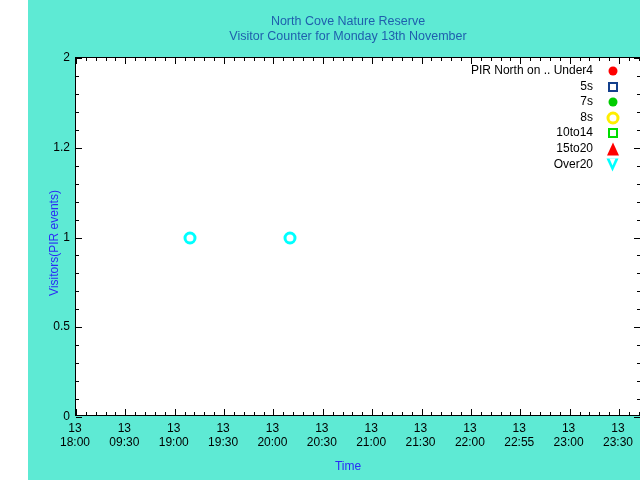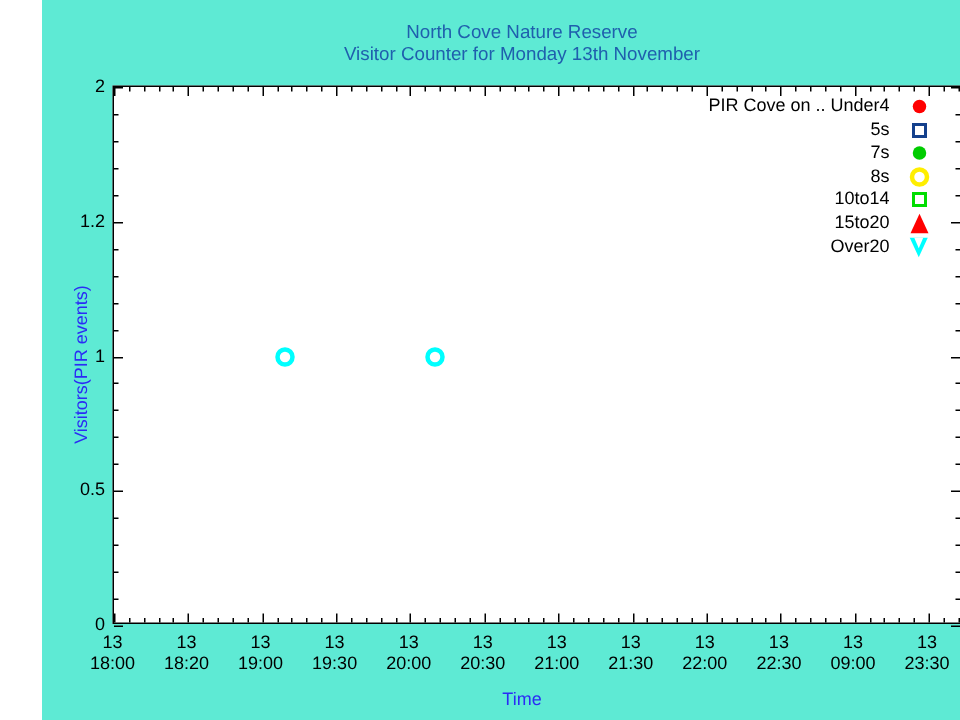"PIR Cove on .. Under4" div.legend-label { text: Cove -> North }
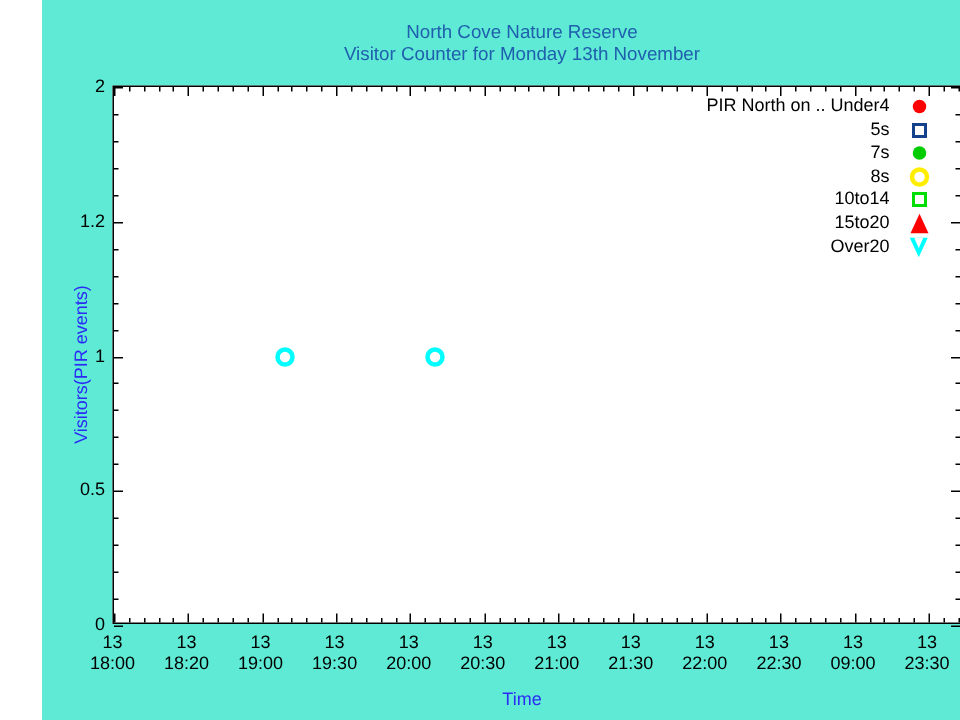"18:20" span.t { text: 18:20 -> 09:30 }
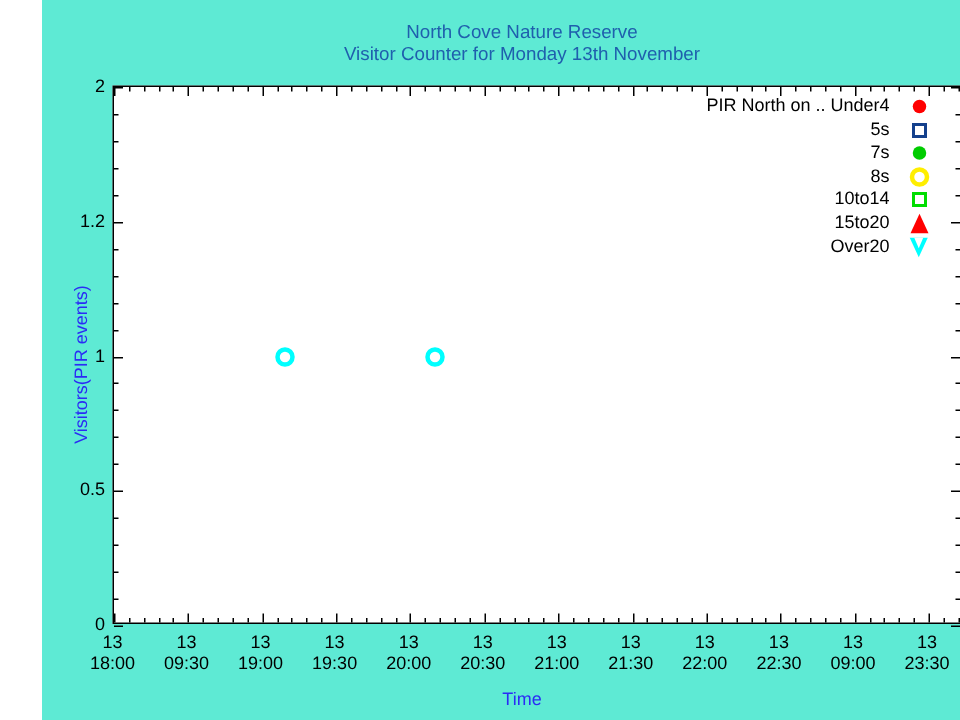"22:30" span.t { text: 22:30 -> 22:55 }
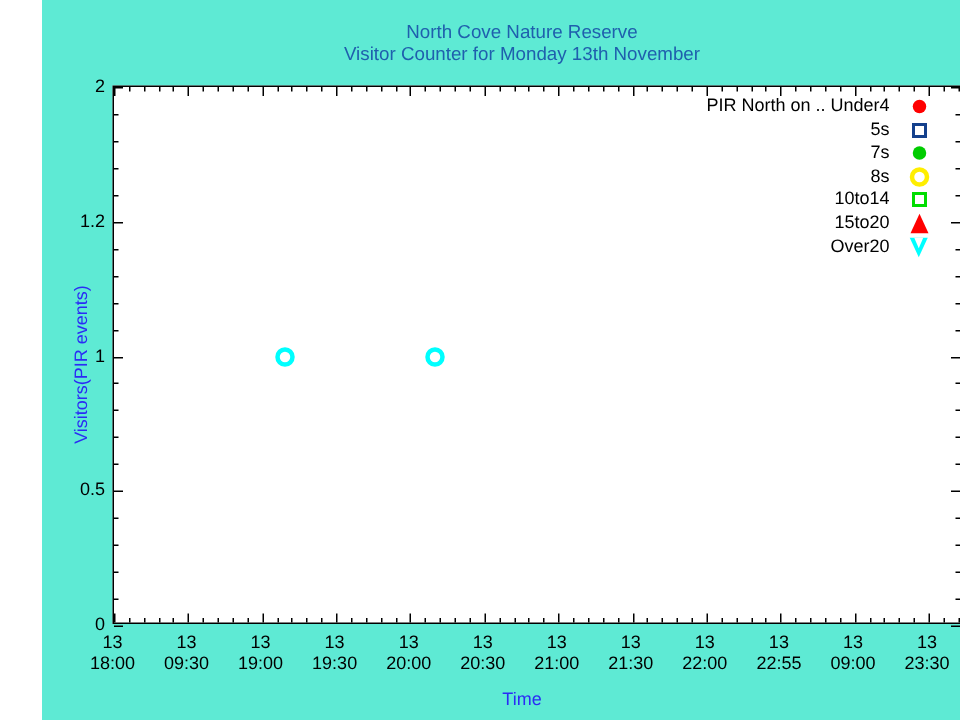"09:00" span.t { text: 09:00 -> 23:00 }
